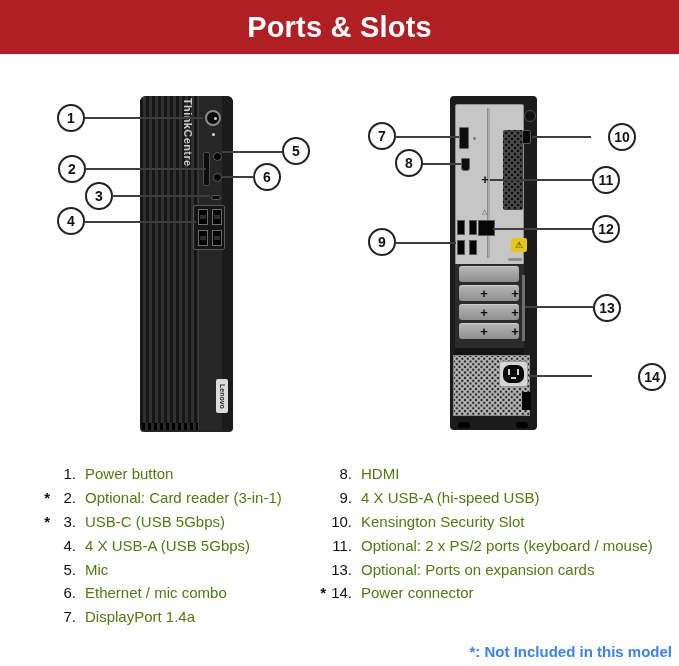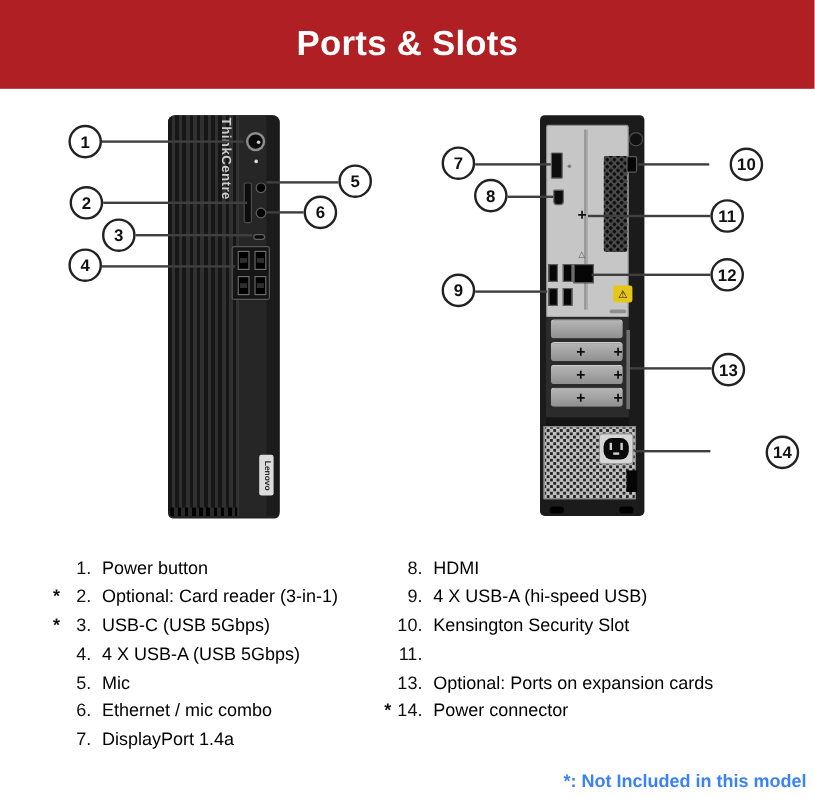"Ports & Slots" .banner { height: 74px -> 54px }
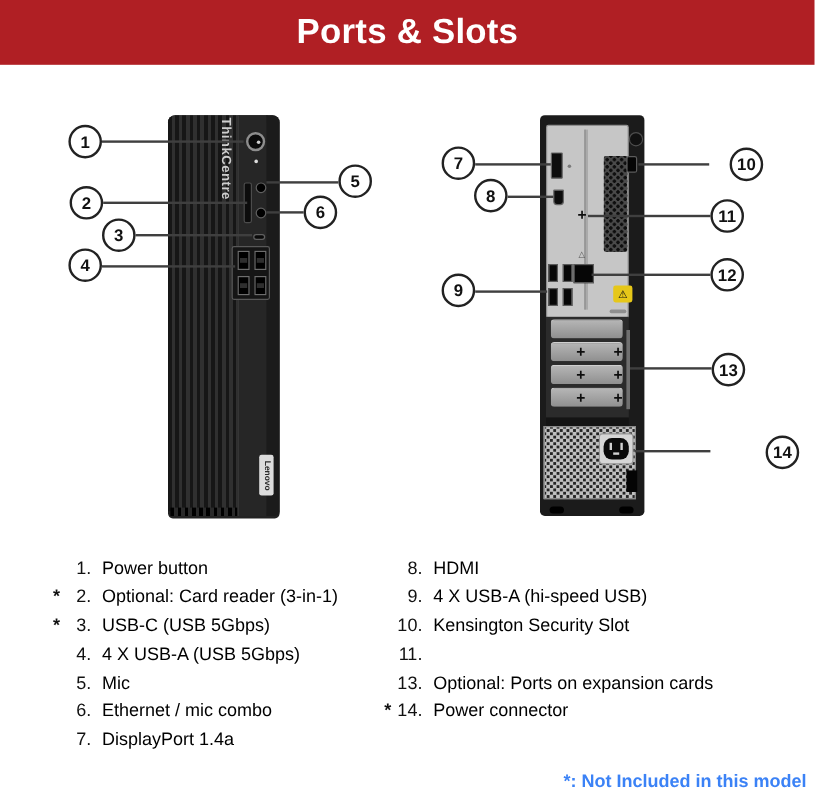"Power button" .legend-row .lab { color: #000000 -> #4d7c0f }
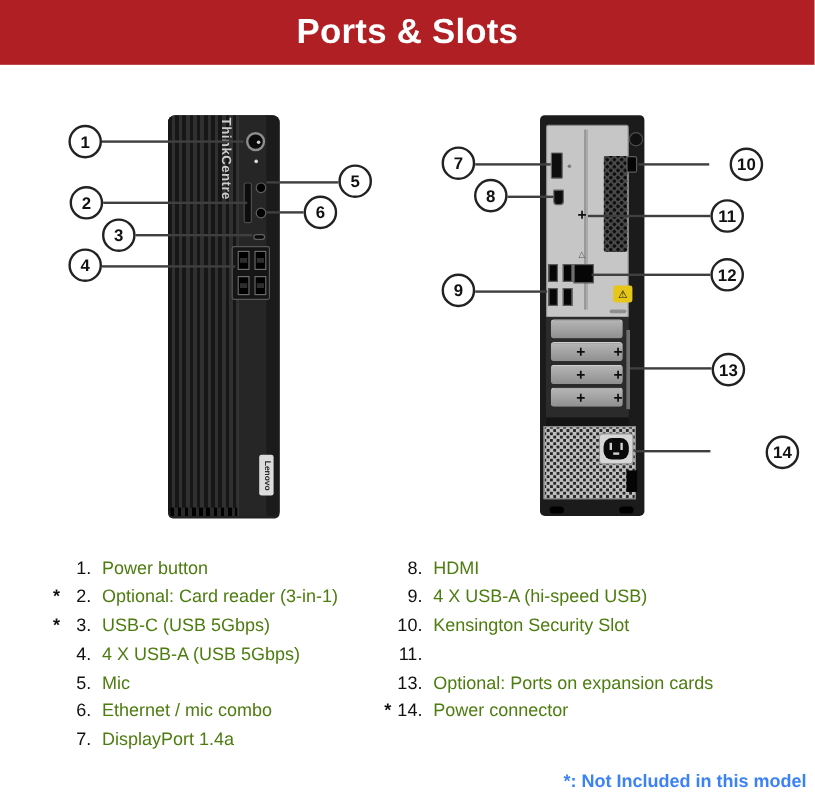"Optional: 2 x PS/2 ports" span.lab { html: none -> <span>Optional: 2 x PS/2 ports (keyboard / mouse)</span> }
